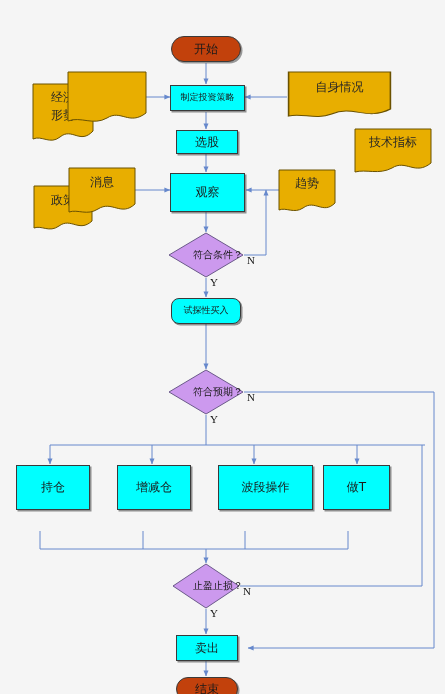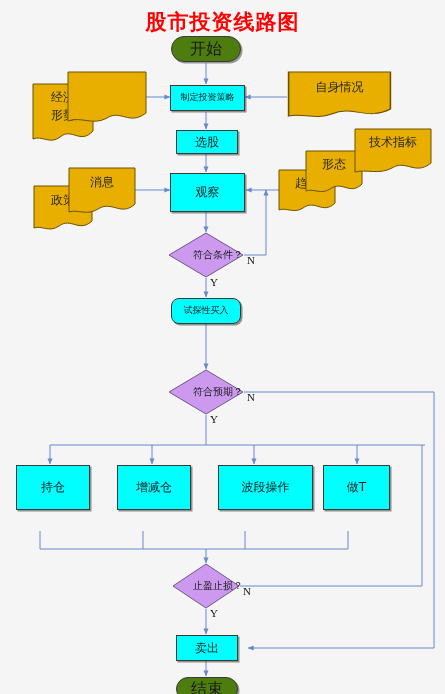"股市投资线路图" div { html: <div>股市投资线路图</div> -> none }
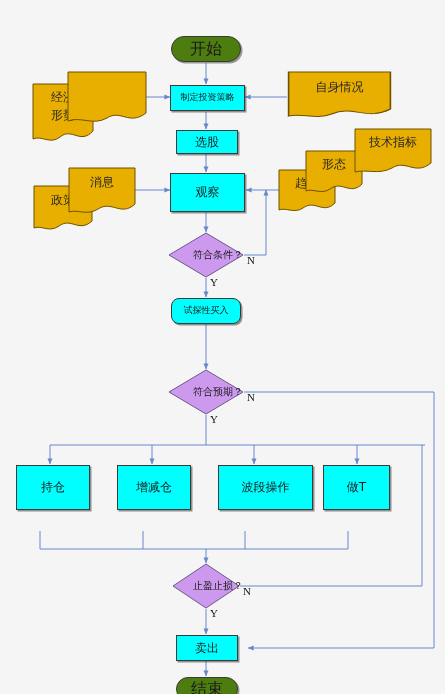"开始" .term { background: #4d7c0f -> #c2410c; font-size: 16px -> 12px }
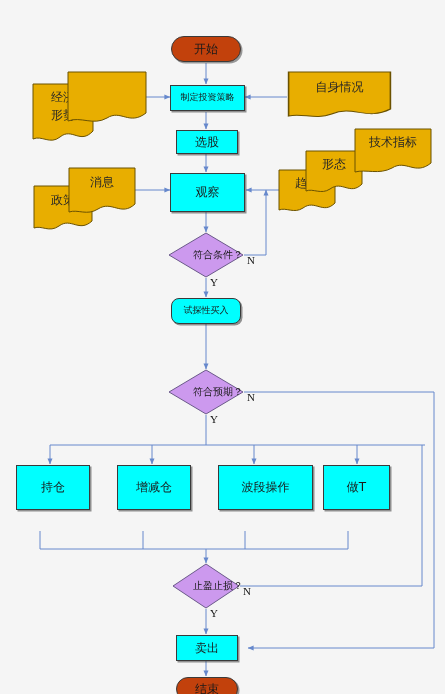"形态" div.note { html: <div> <svg> <path></path> </svg> <div>形态</div> </div> -> none }
